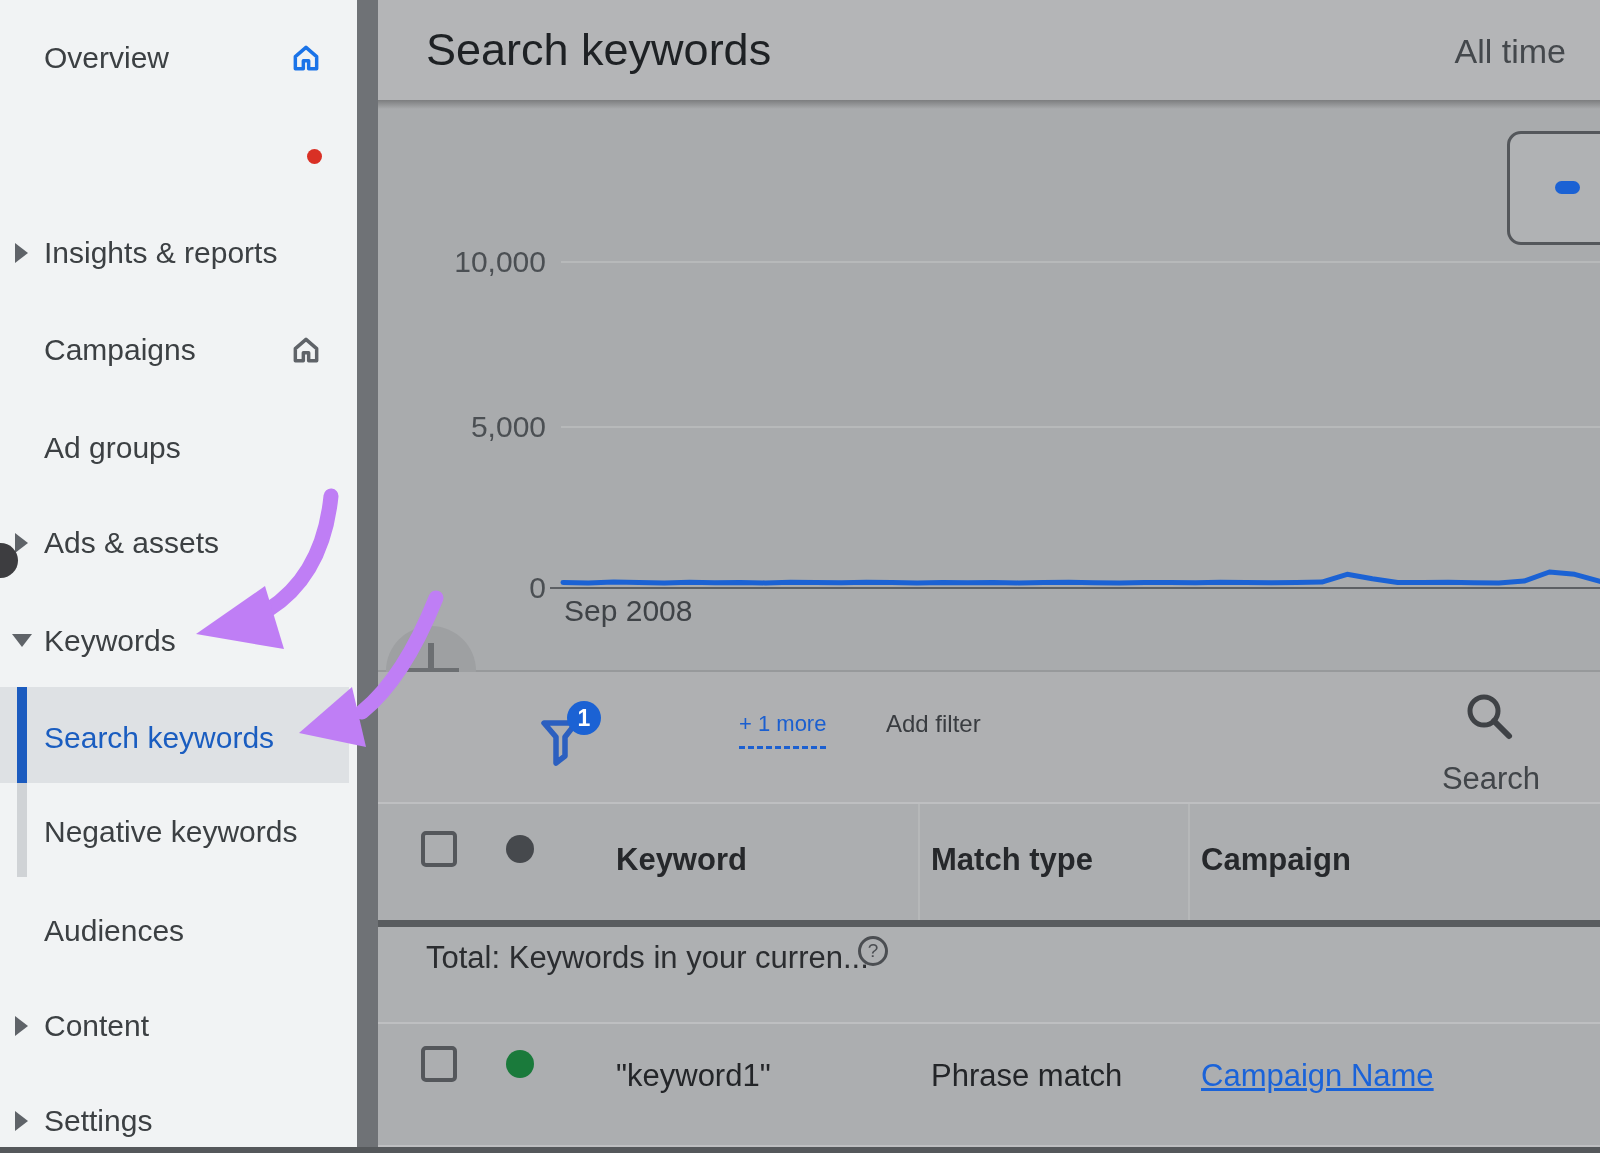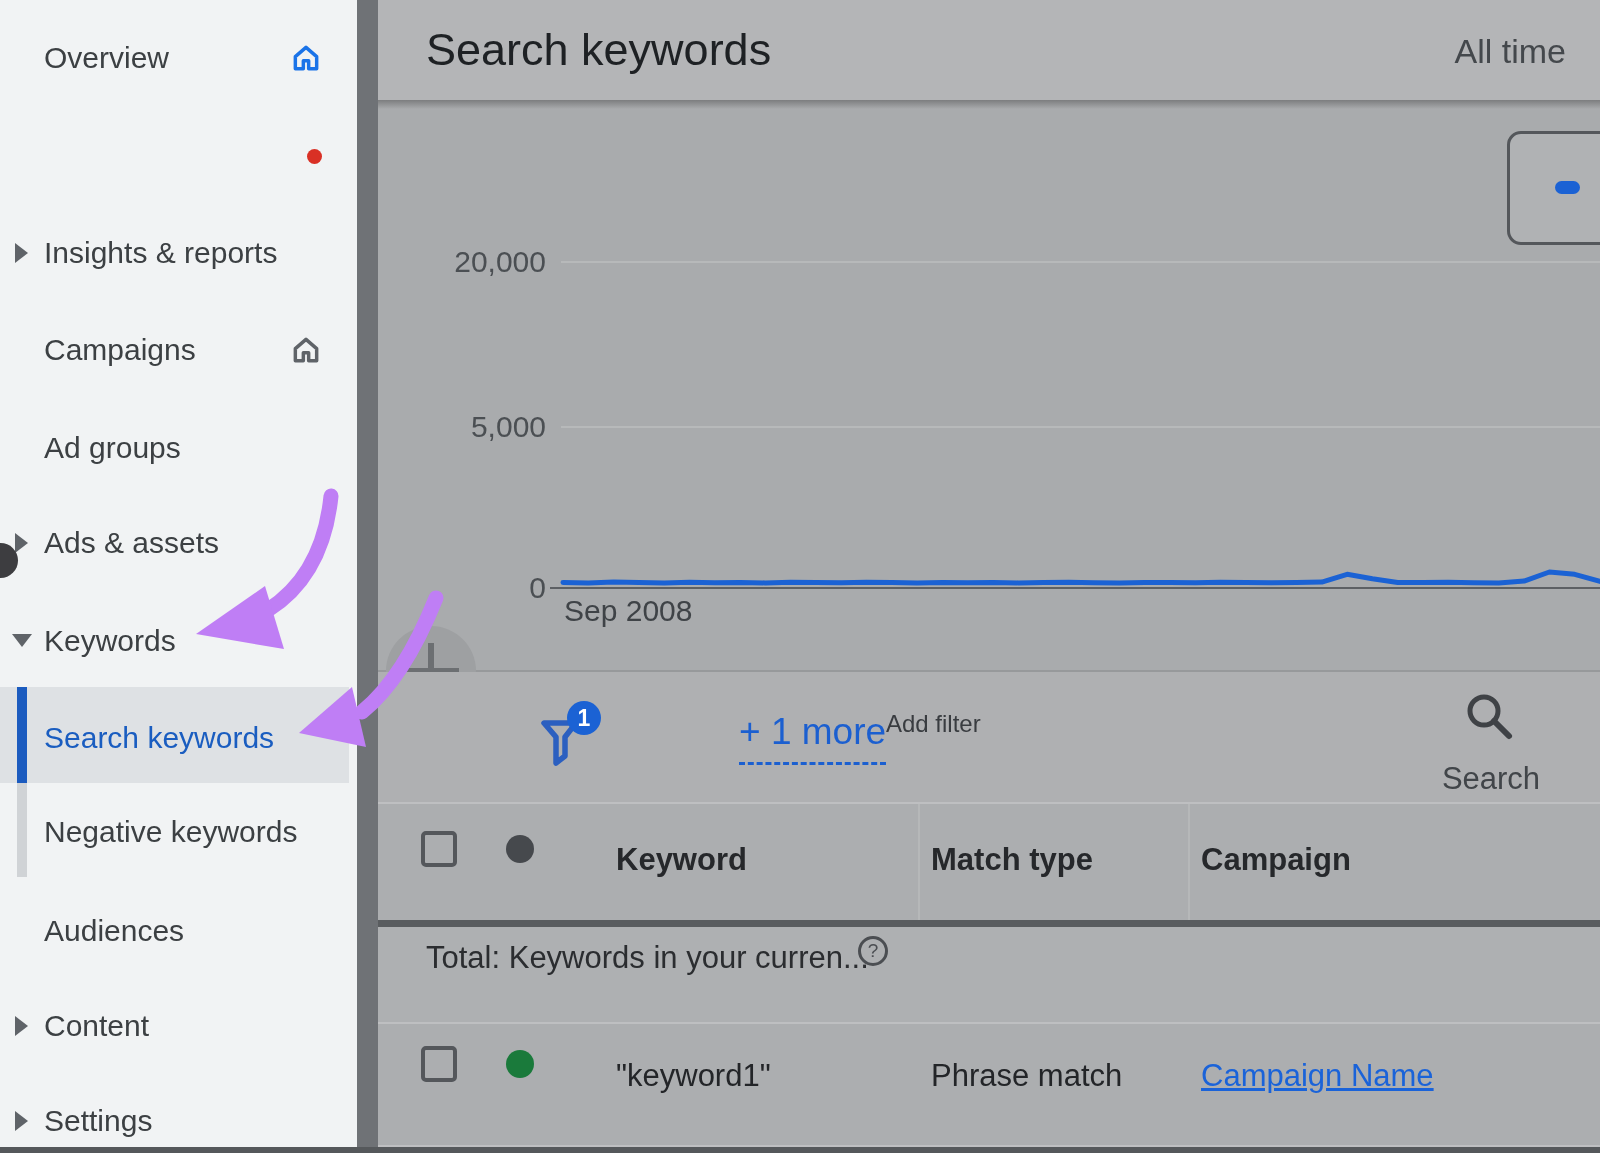"20,000" div.ytick { text: 20,000 -> 10,000 }
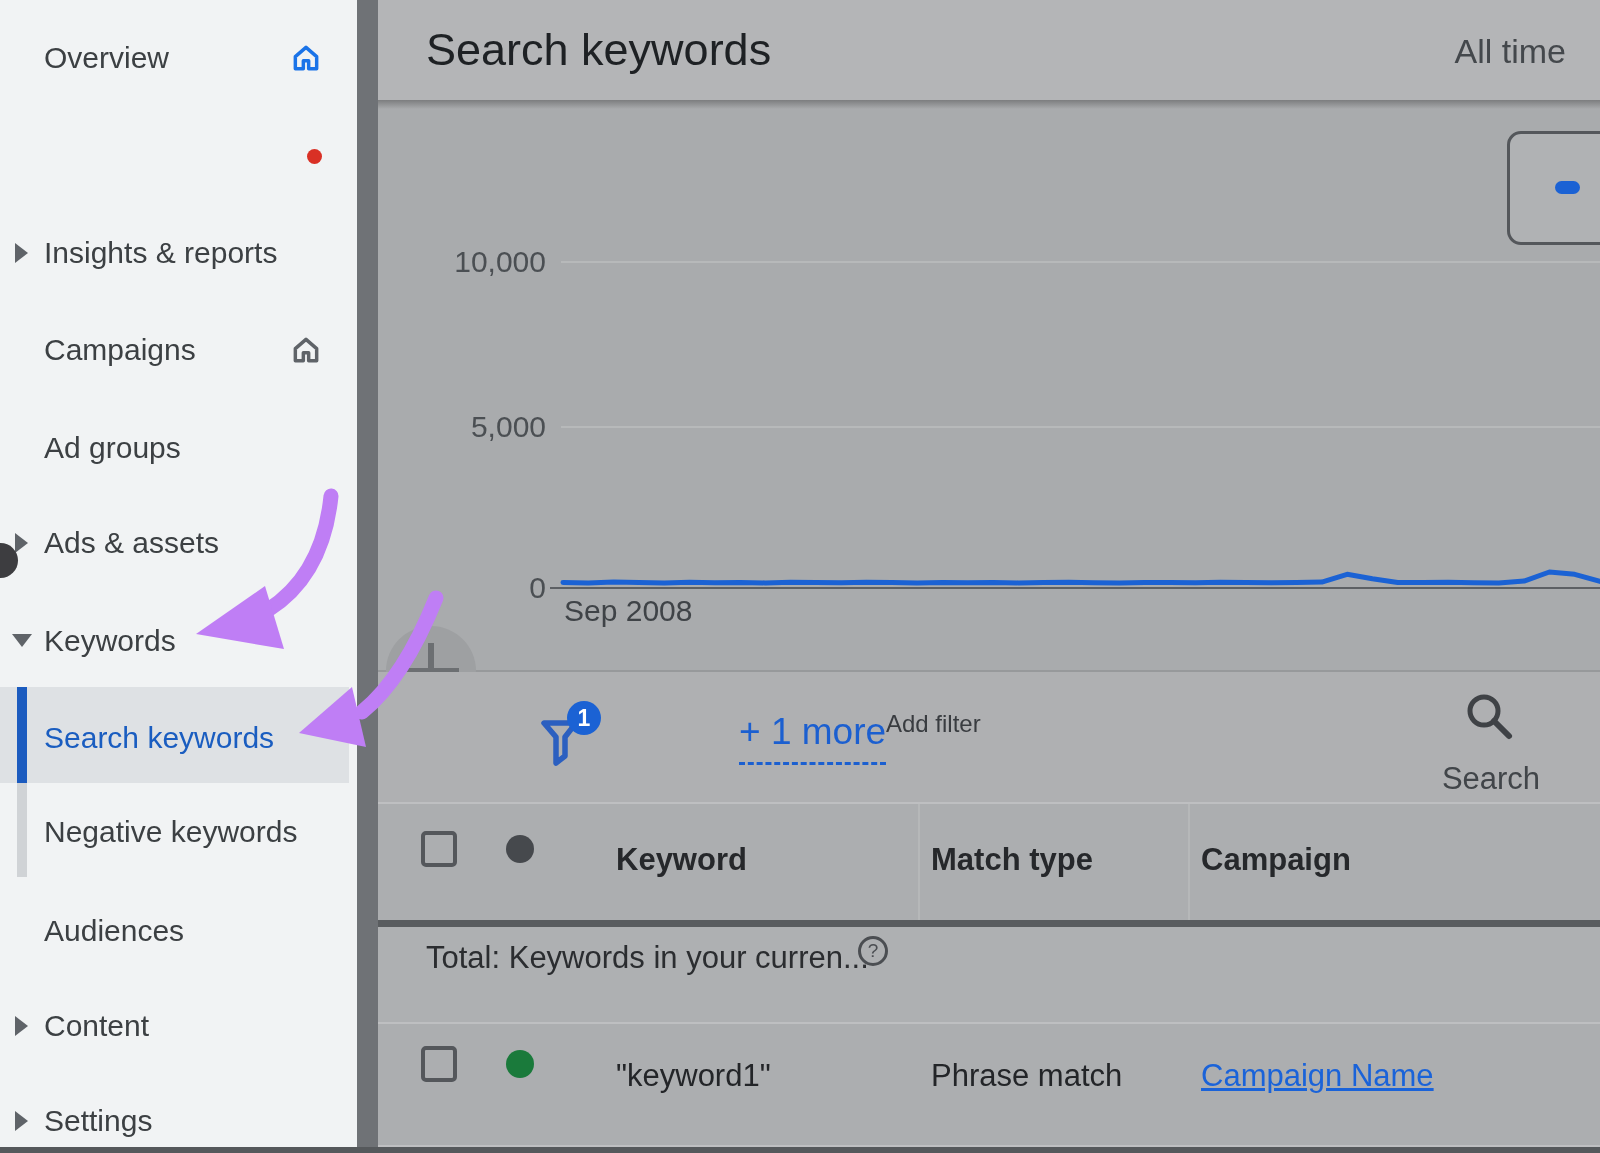"+ 1 more" .more-filters { font-size: 37px -> 22px }
